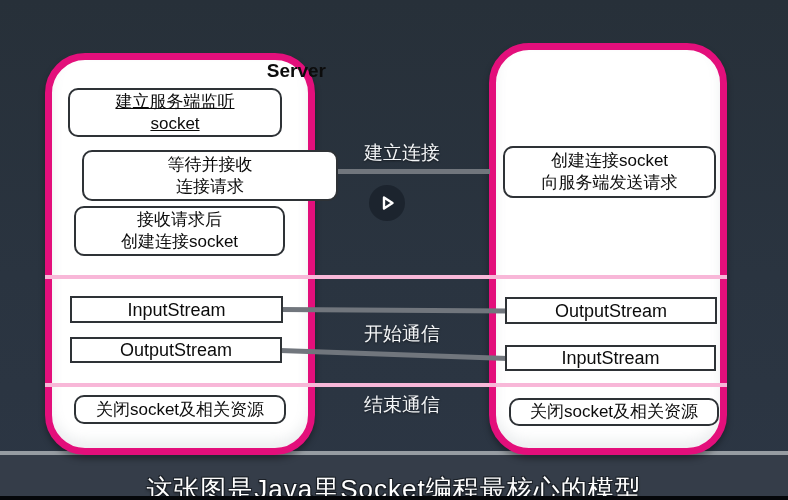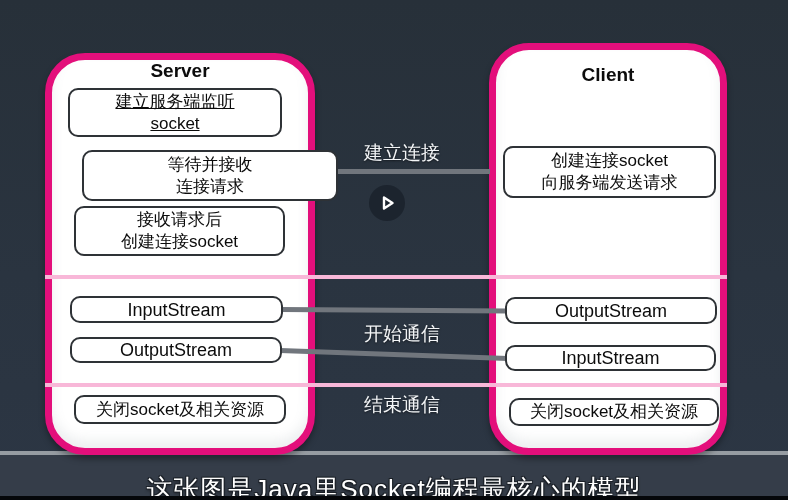"Server" .server-title { left: 45px -> 56px; text-align: none -> right }
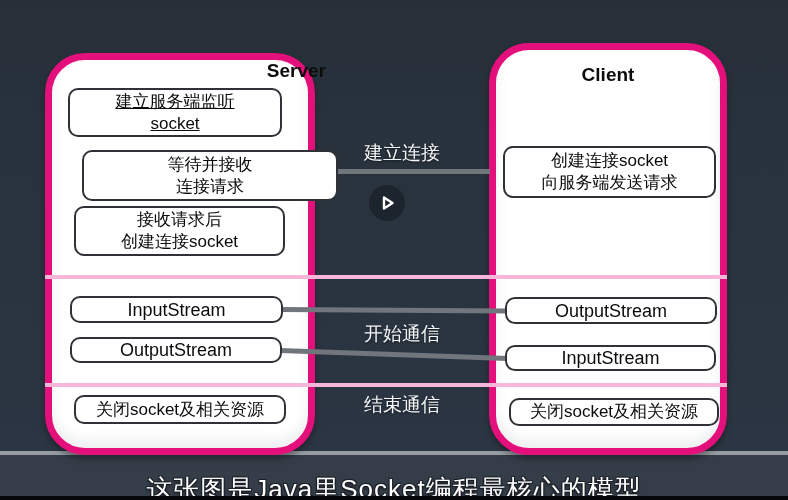"Client" div.panel-title { html: <div>Client</div> -> none }
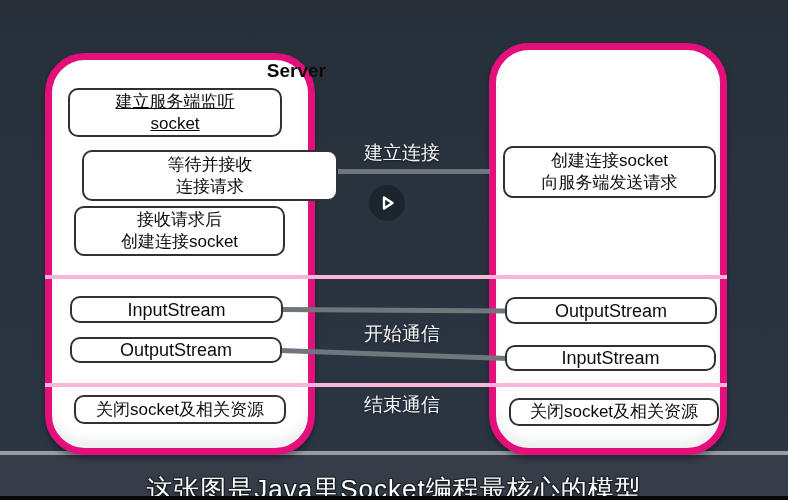"InputStream" .node.stream { border-radius: 10px -> 0 }
